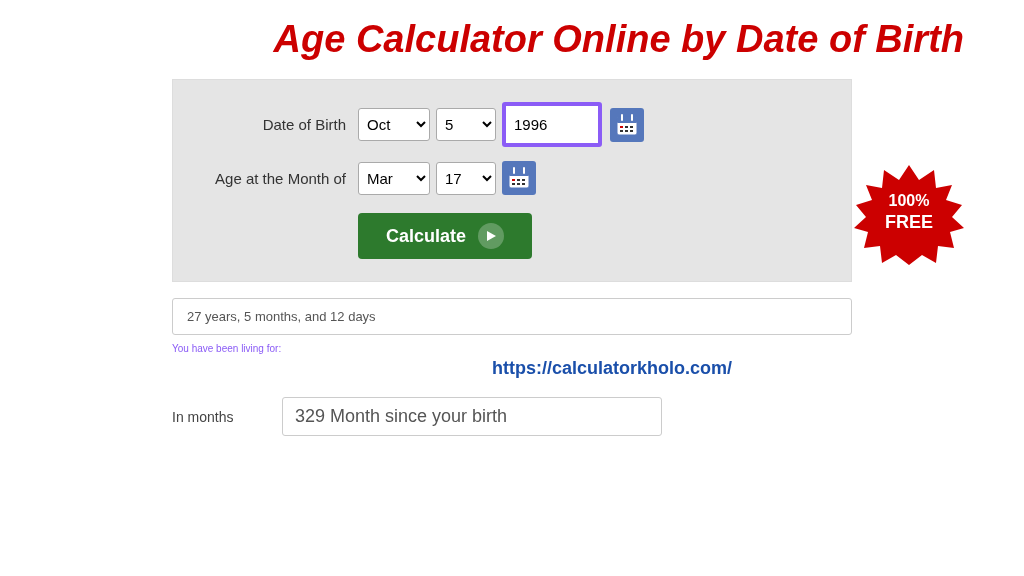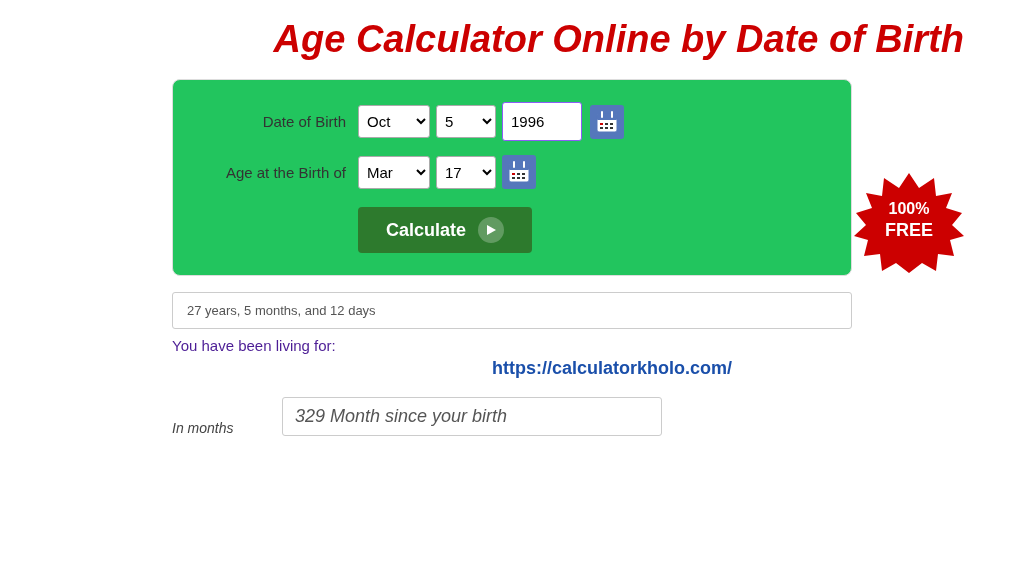"Date of Birth" .calculator-box { background: #22c55e -> #e5e5e5; border-radius: 8px -> 0 }
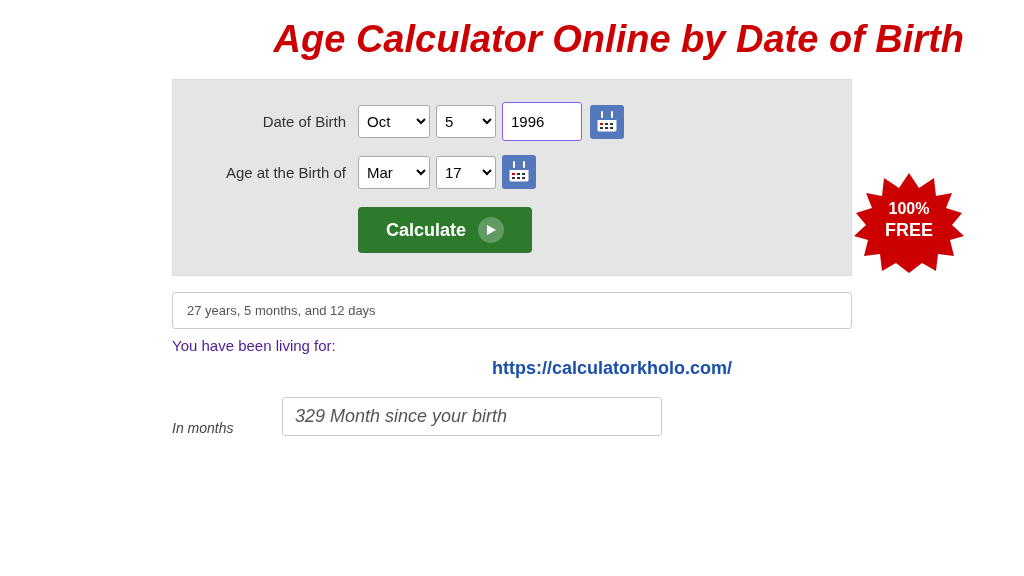"1996" .input-row input[type="text"] { border: 1px solid #8b5cf6 -> 4px solid #8b5cf6; width: 80px -> 100px }
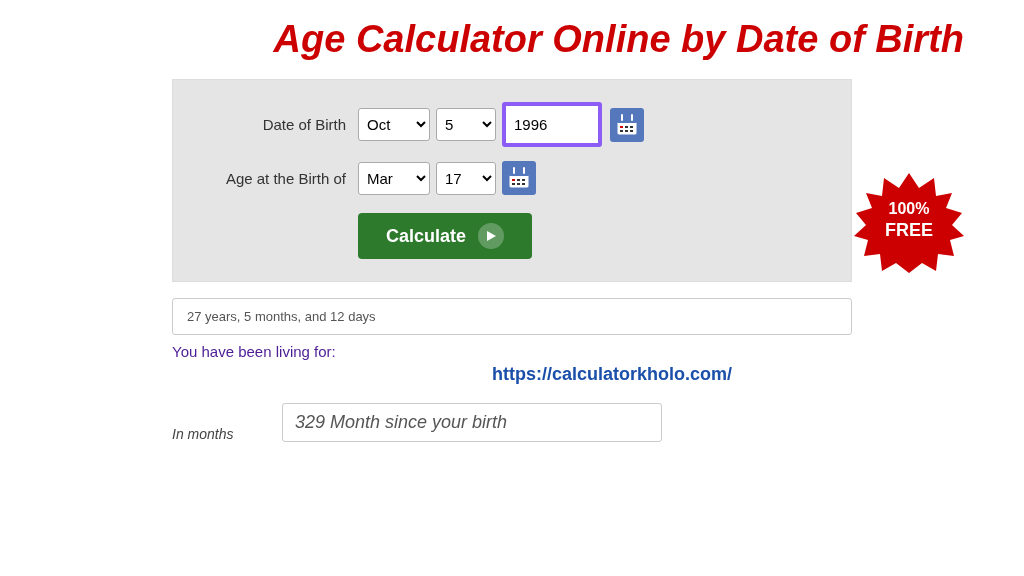"Age at the Birth of" label { text: Birth -> Month }
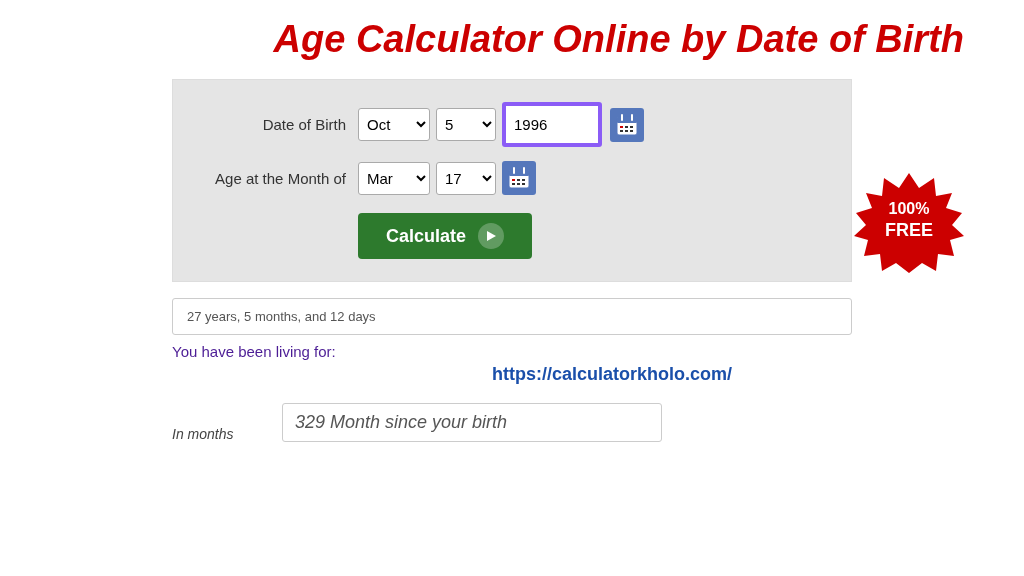"100%" .free-badge { top: 168px -> 160px }
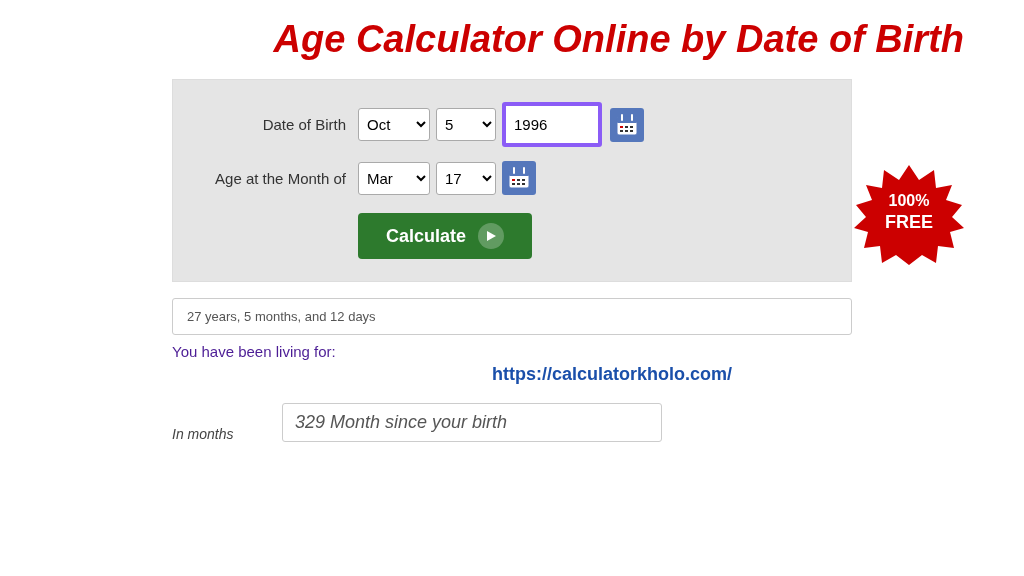"You have been living for:" .living-text { color: #4c1d95 -> #8b5cf6; font-size: 15px -> 10px }
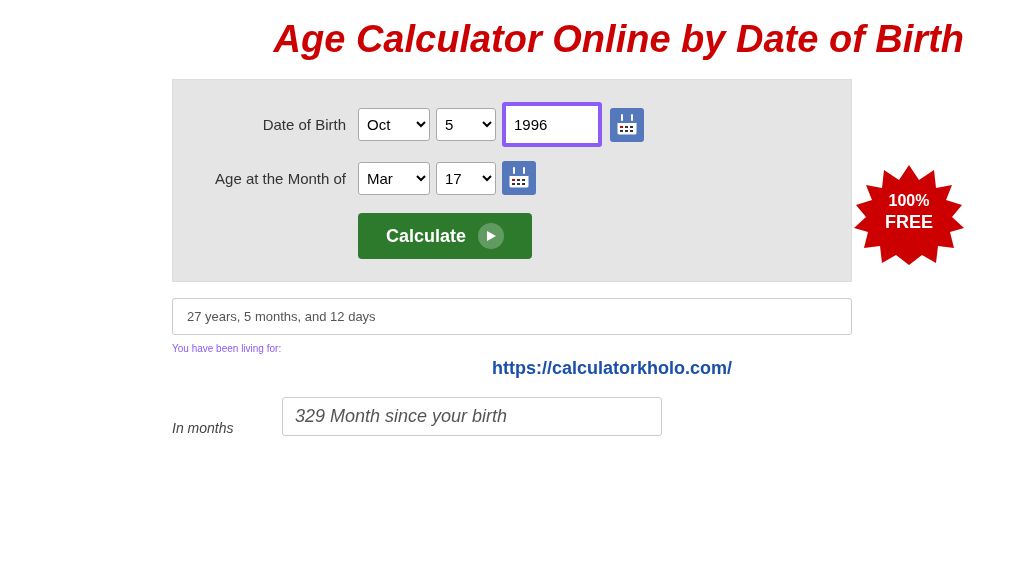"In months" .months-row { align-items: flex-end -> center; font-style: italic -> none }
